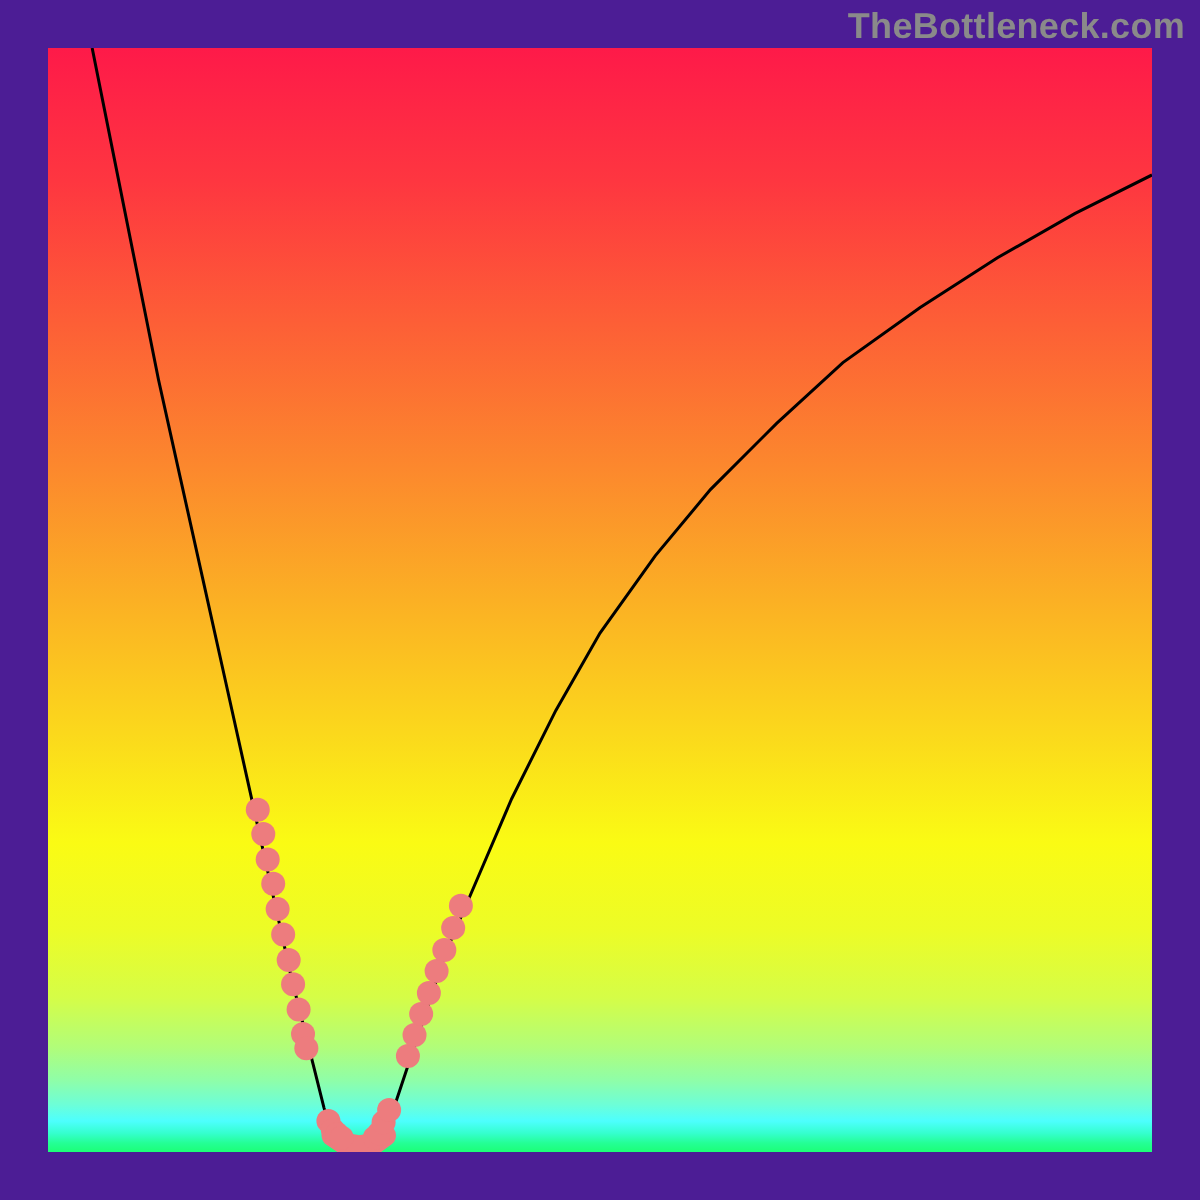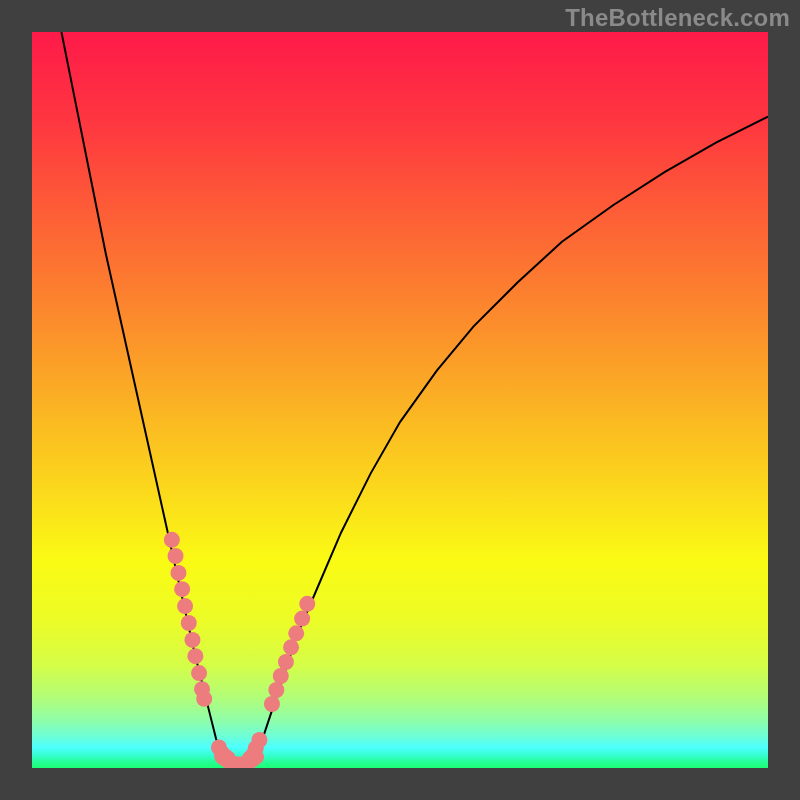"TheBottleneck.com" .frame { background: #404040 -> #4c1d95 }
